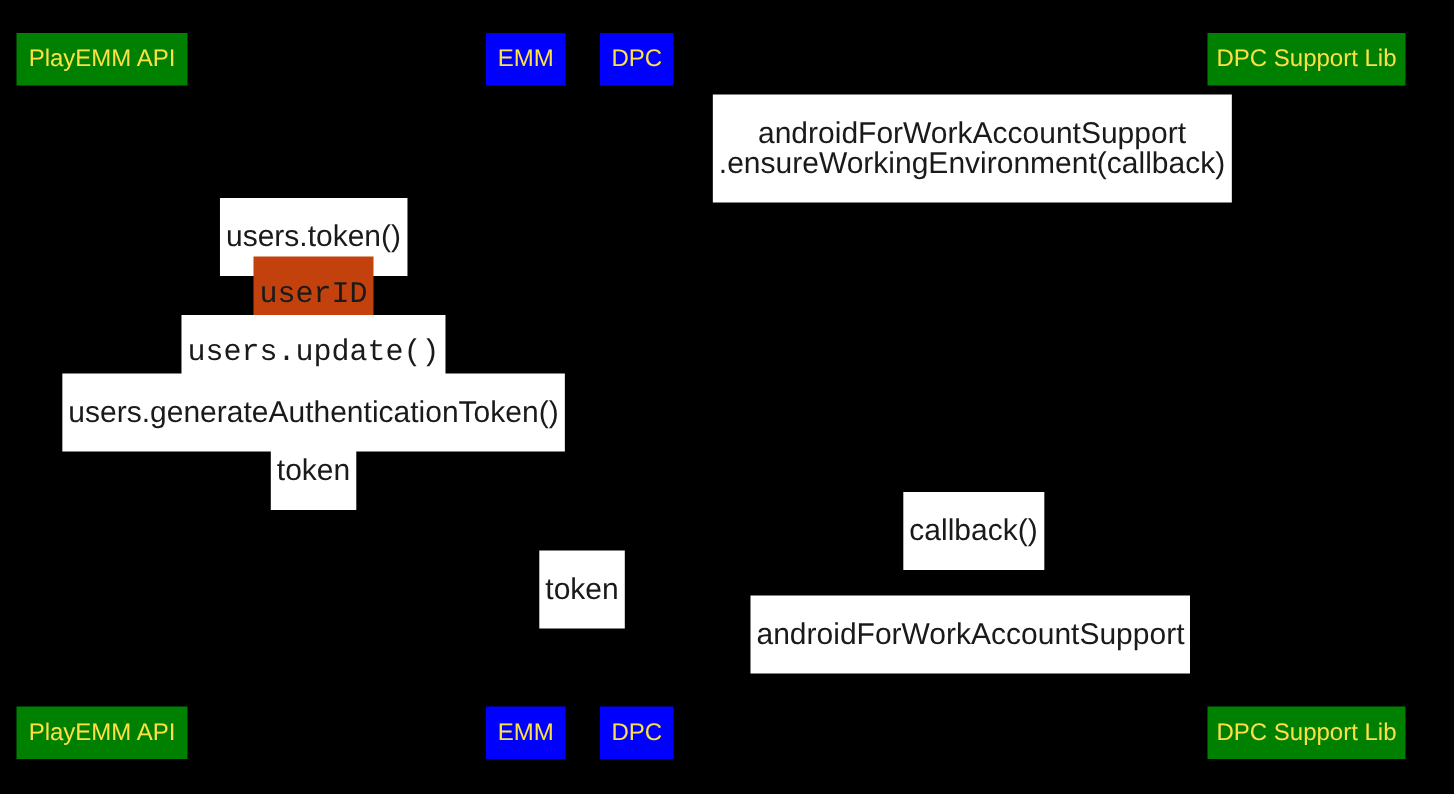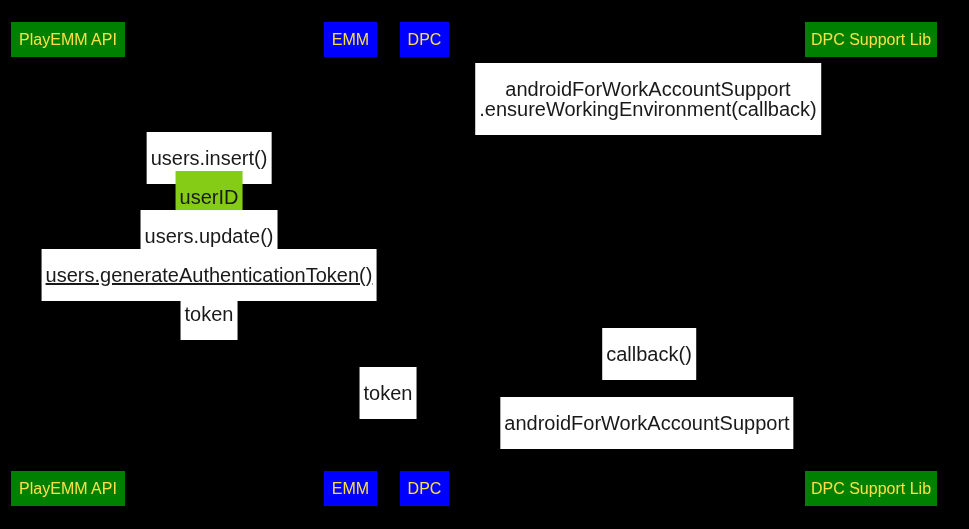"users.insert()" div { text: users.insert -> users.token }
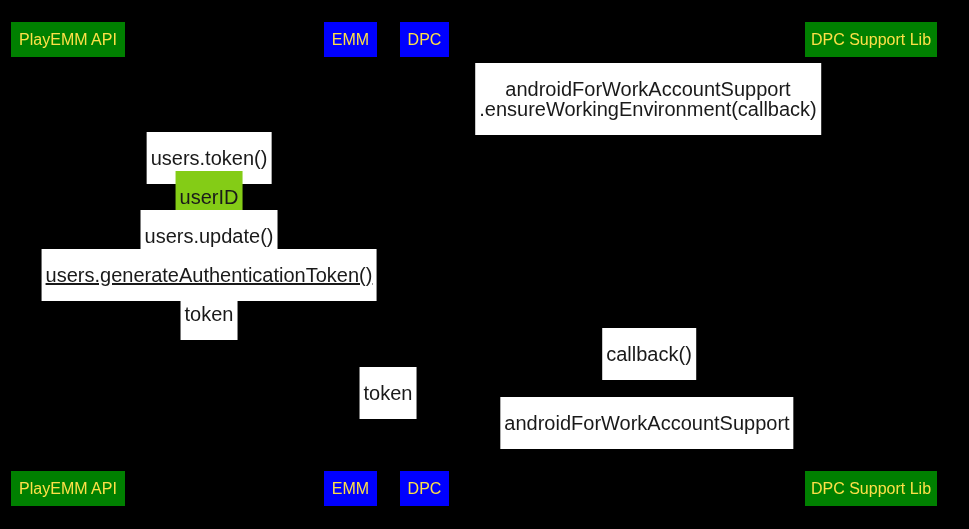"userID" div.msg { background: #84cc16 -> #c2410c; font-family: none -> Liberation Mono, monospace }
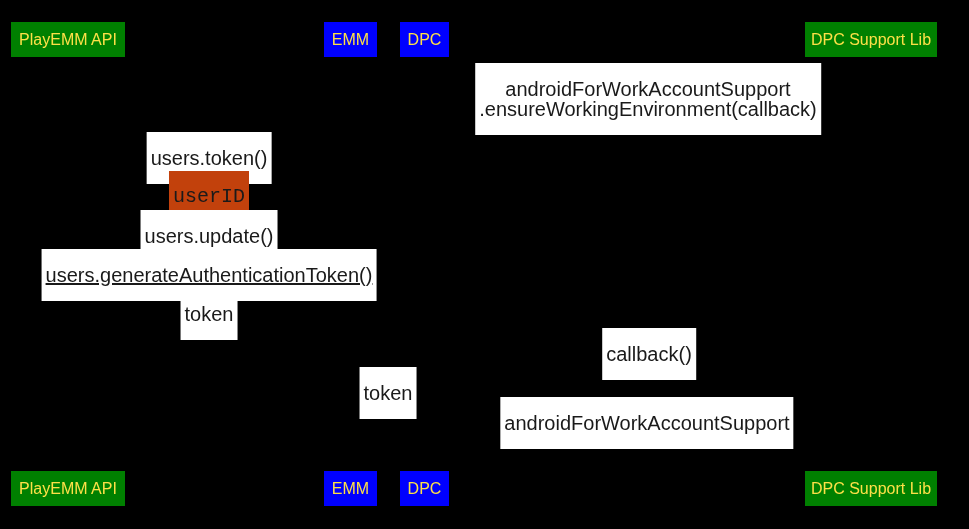"users.update()" div.msg { font-family: none -> Liberation Mono, monospace }
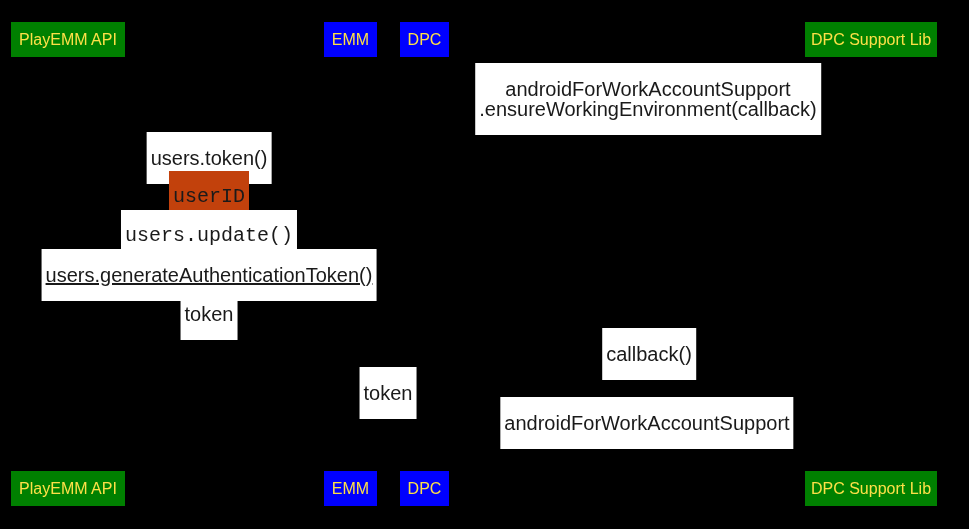"users.generateAuthenticationToken()" div.msg { text-decoration: underline -> none }
